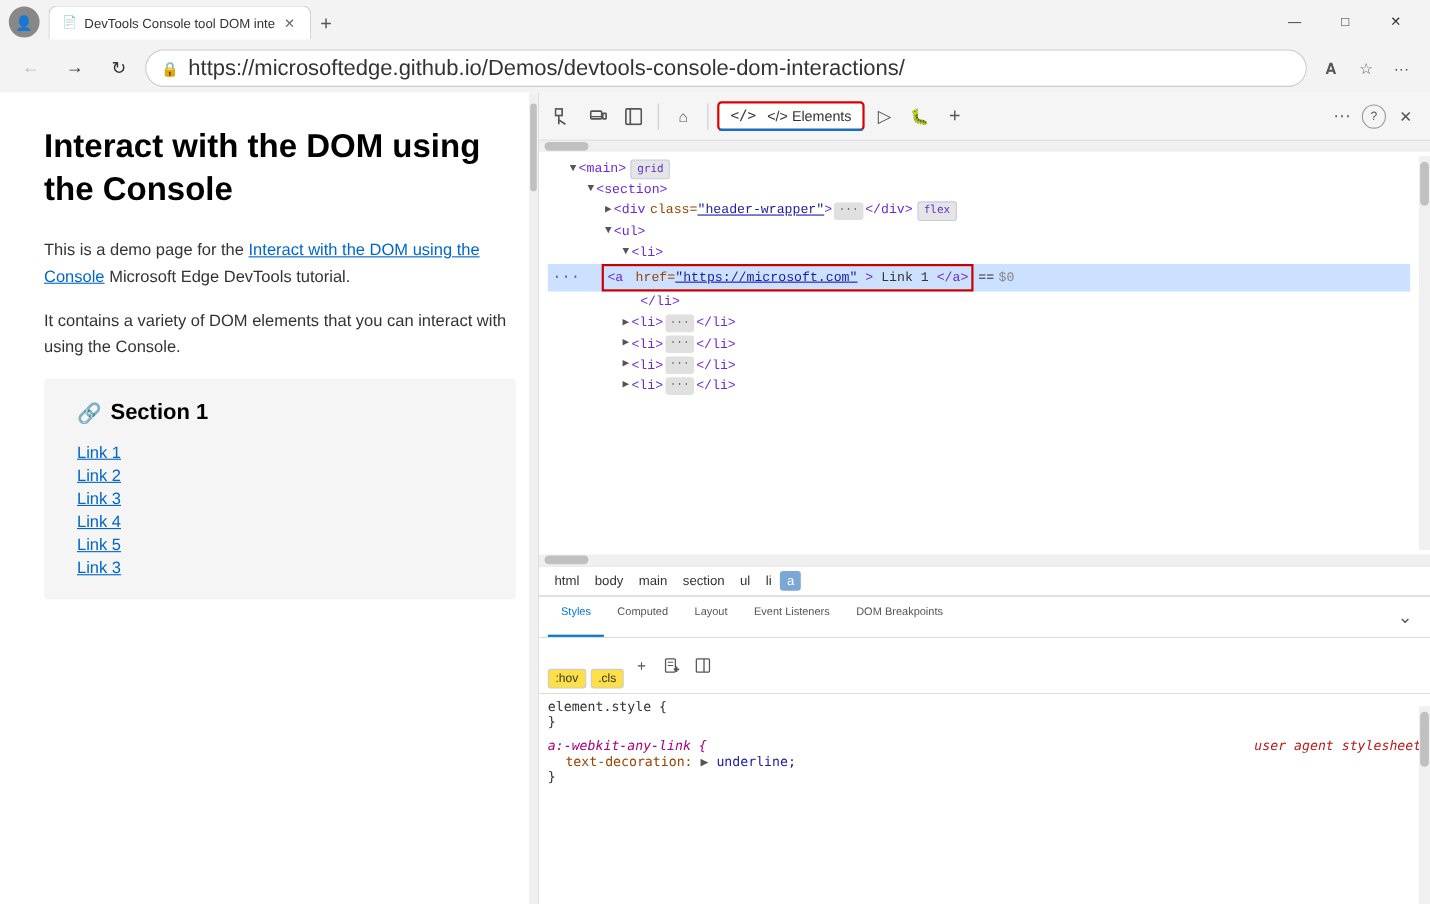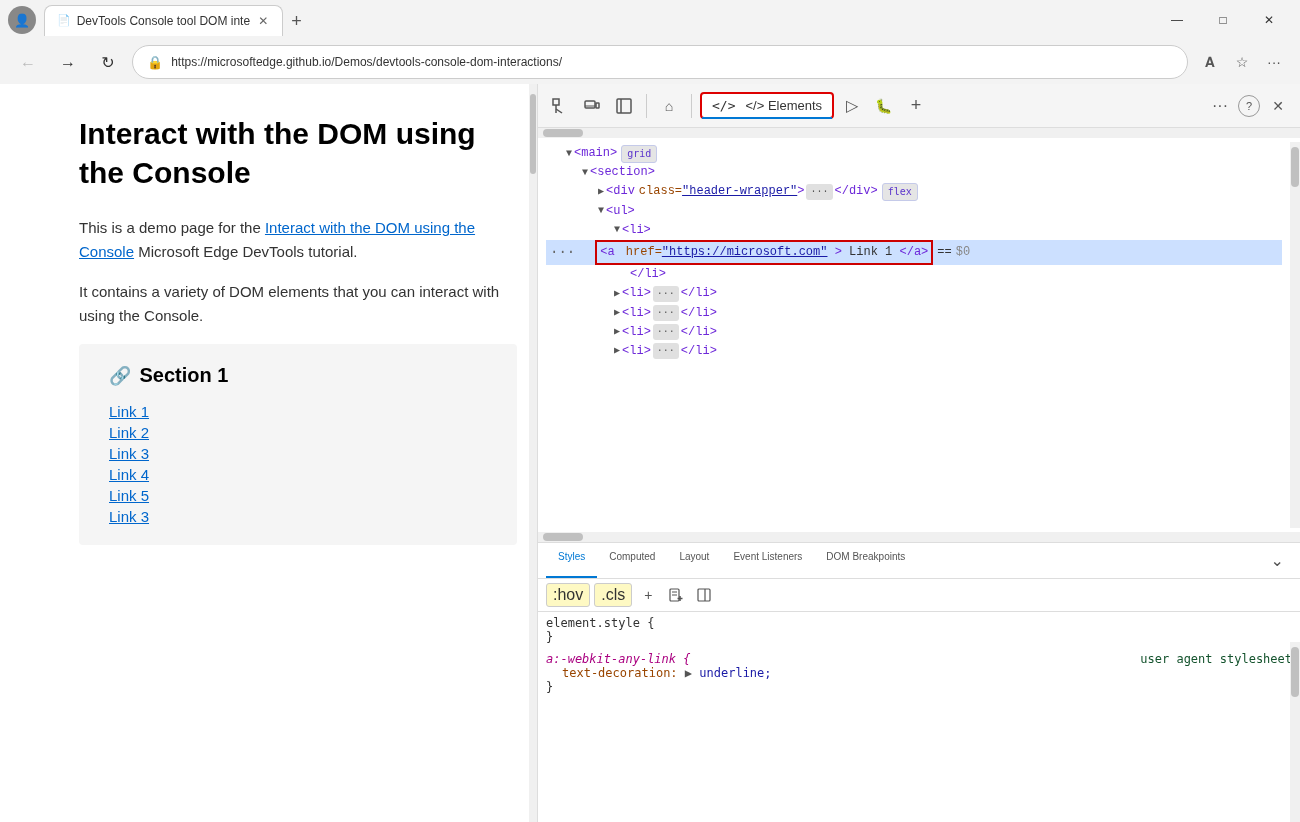"https://microsoftedge.github.io/Demos/de" .address-text { font-size: 12px -> 20px }
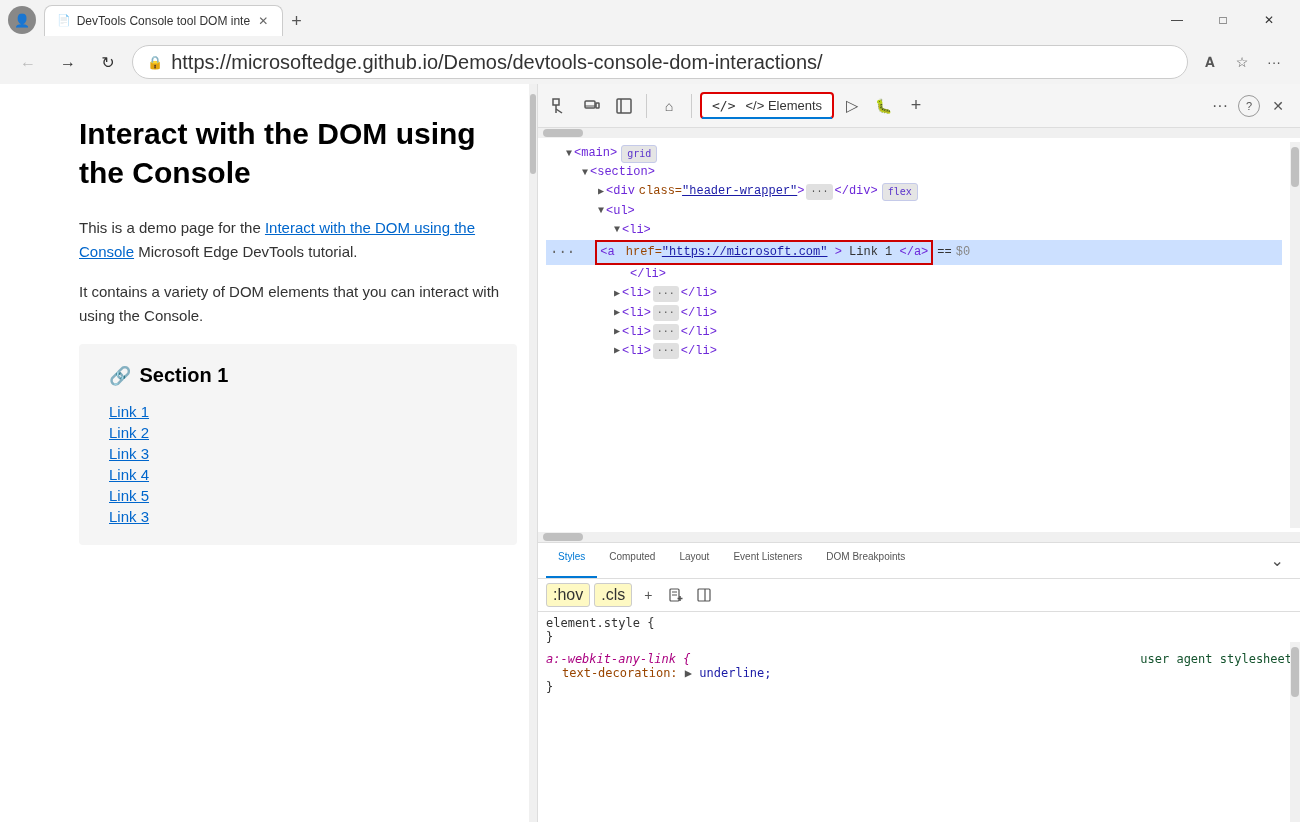"Interact with the DOM using" .webpage-panel { padding-left: 39px -> none; width: 538px -> 490px }
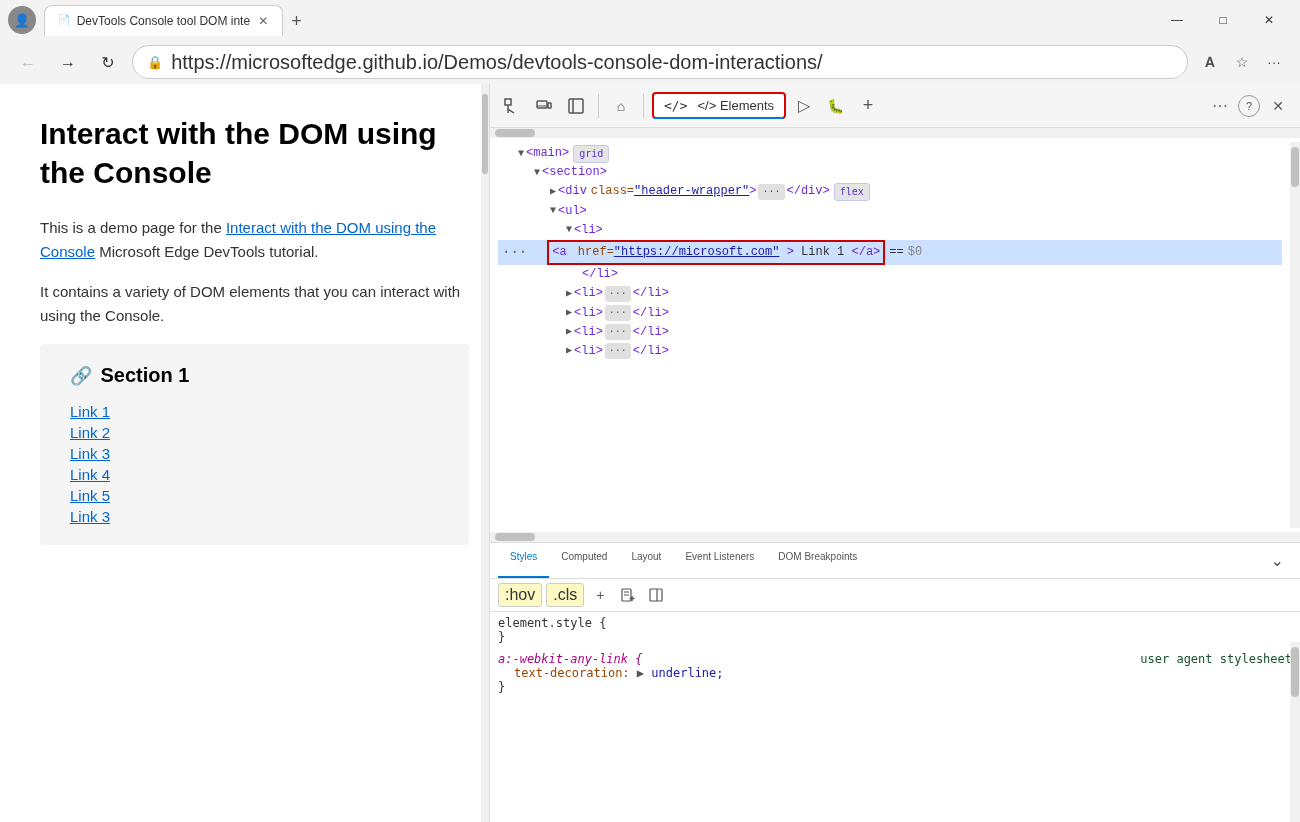"html" div.breadcrumb { html: none -> <div> <span>html</span> <span>body</span> <span>main</span> <span>section</span> <span>ul</span> <span>li</span> <span>a</span> </div> }
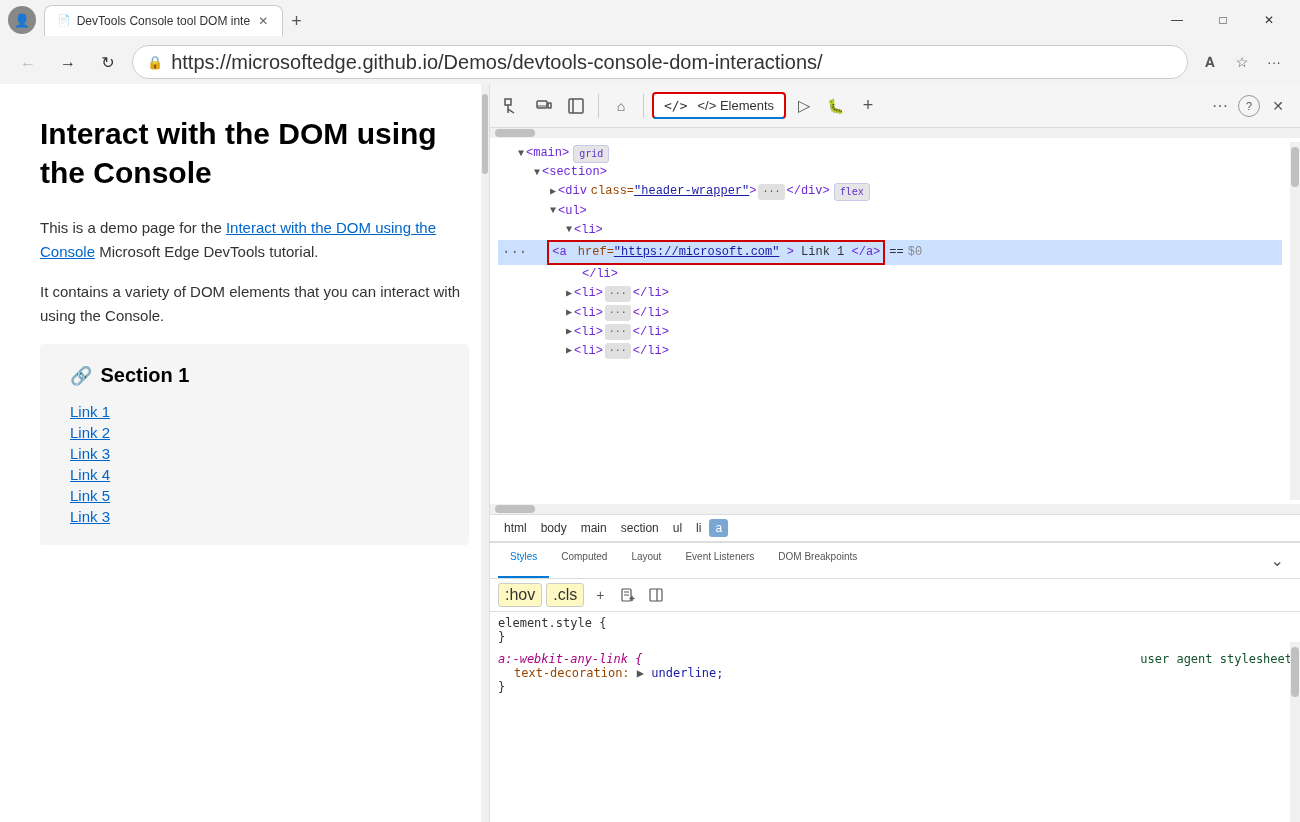":hov" .styles-btn { background: #fef9c3 -> #fde047; font-size: 16px -> 11px; margin-top: none -> 24px }
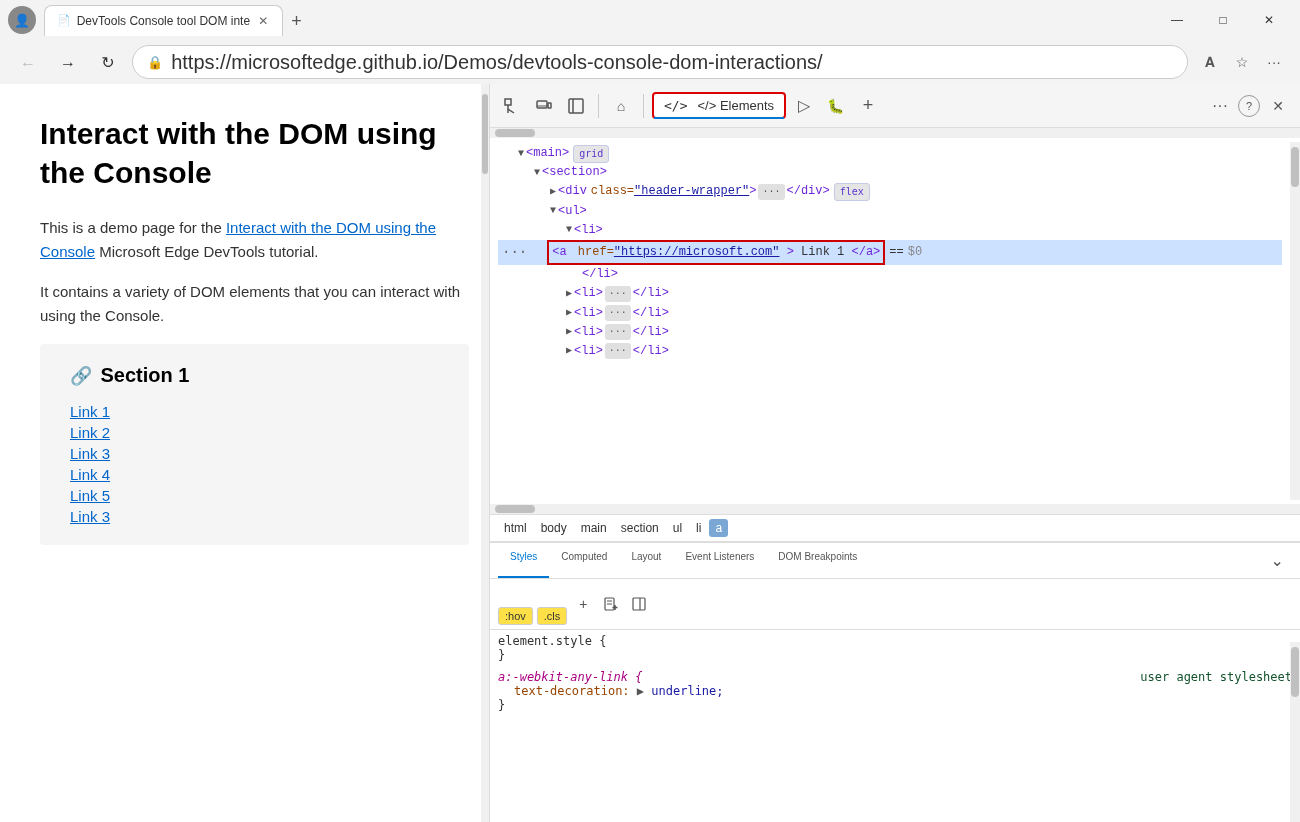"user agent stylesheet" .style-comment { color: #14532d -> #b91c1c; font-style: none -> italic }
